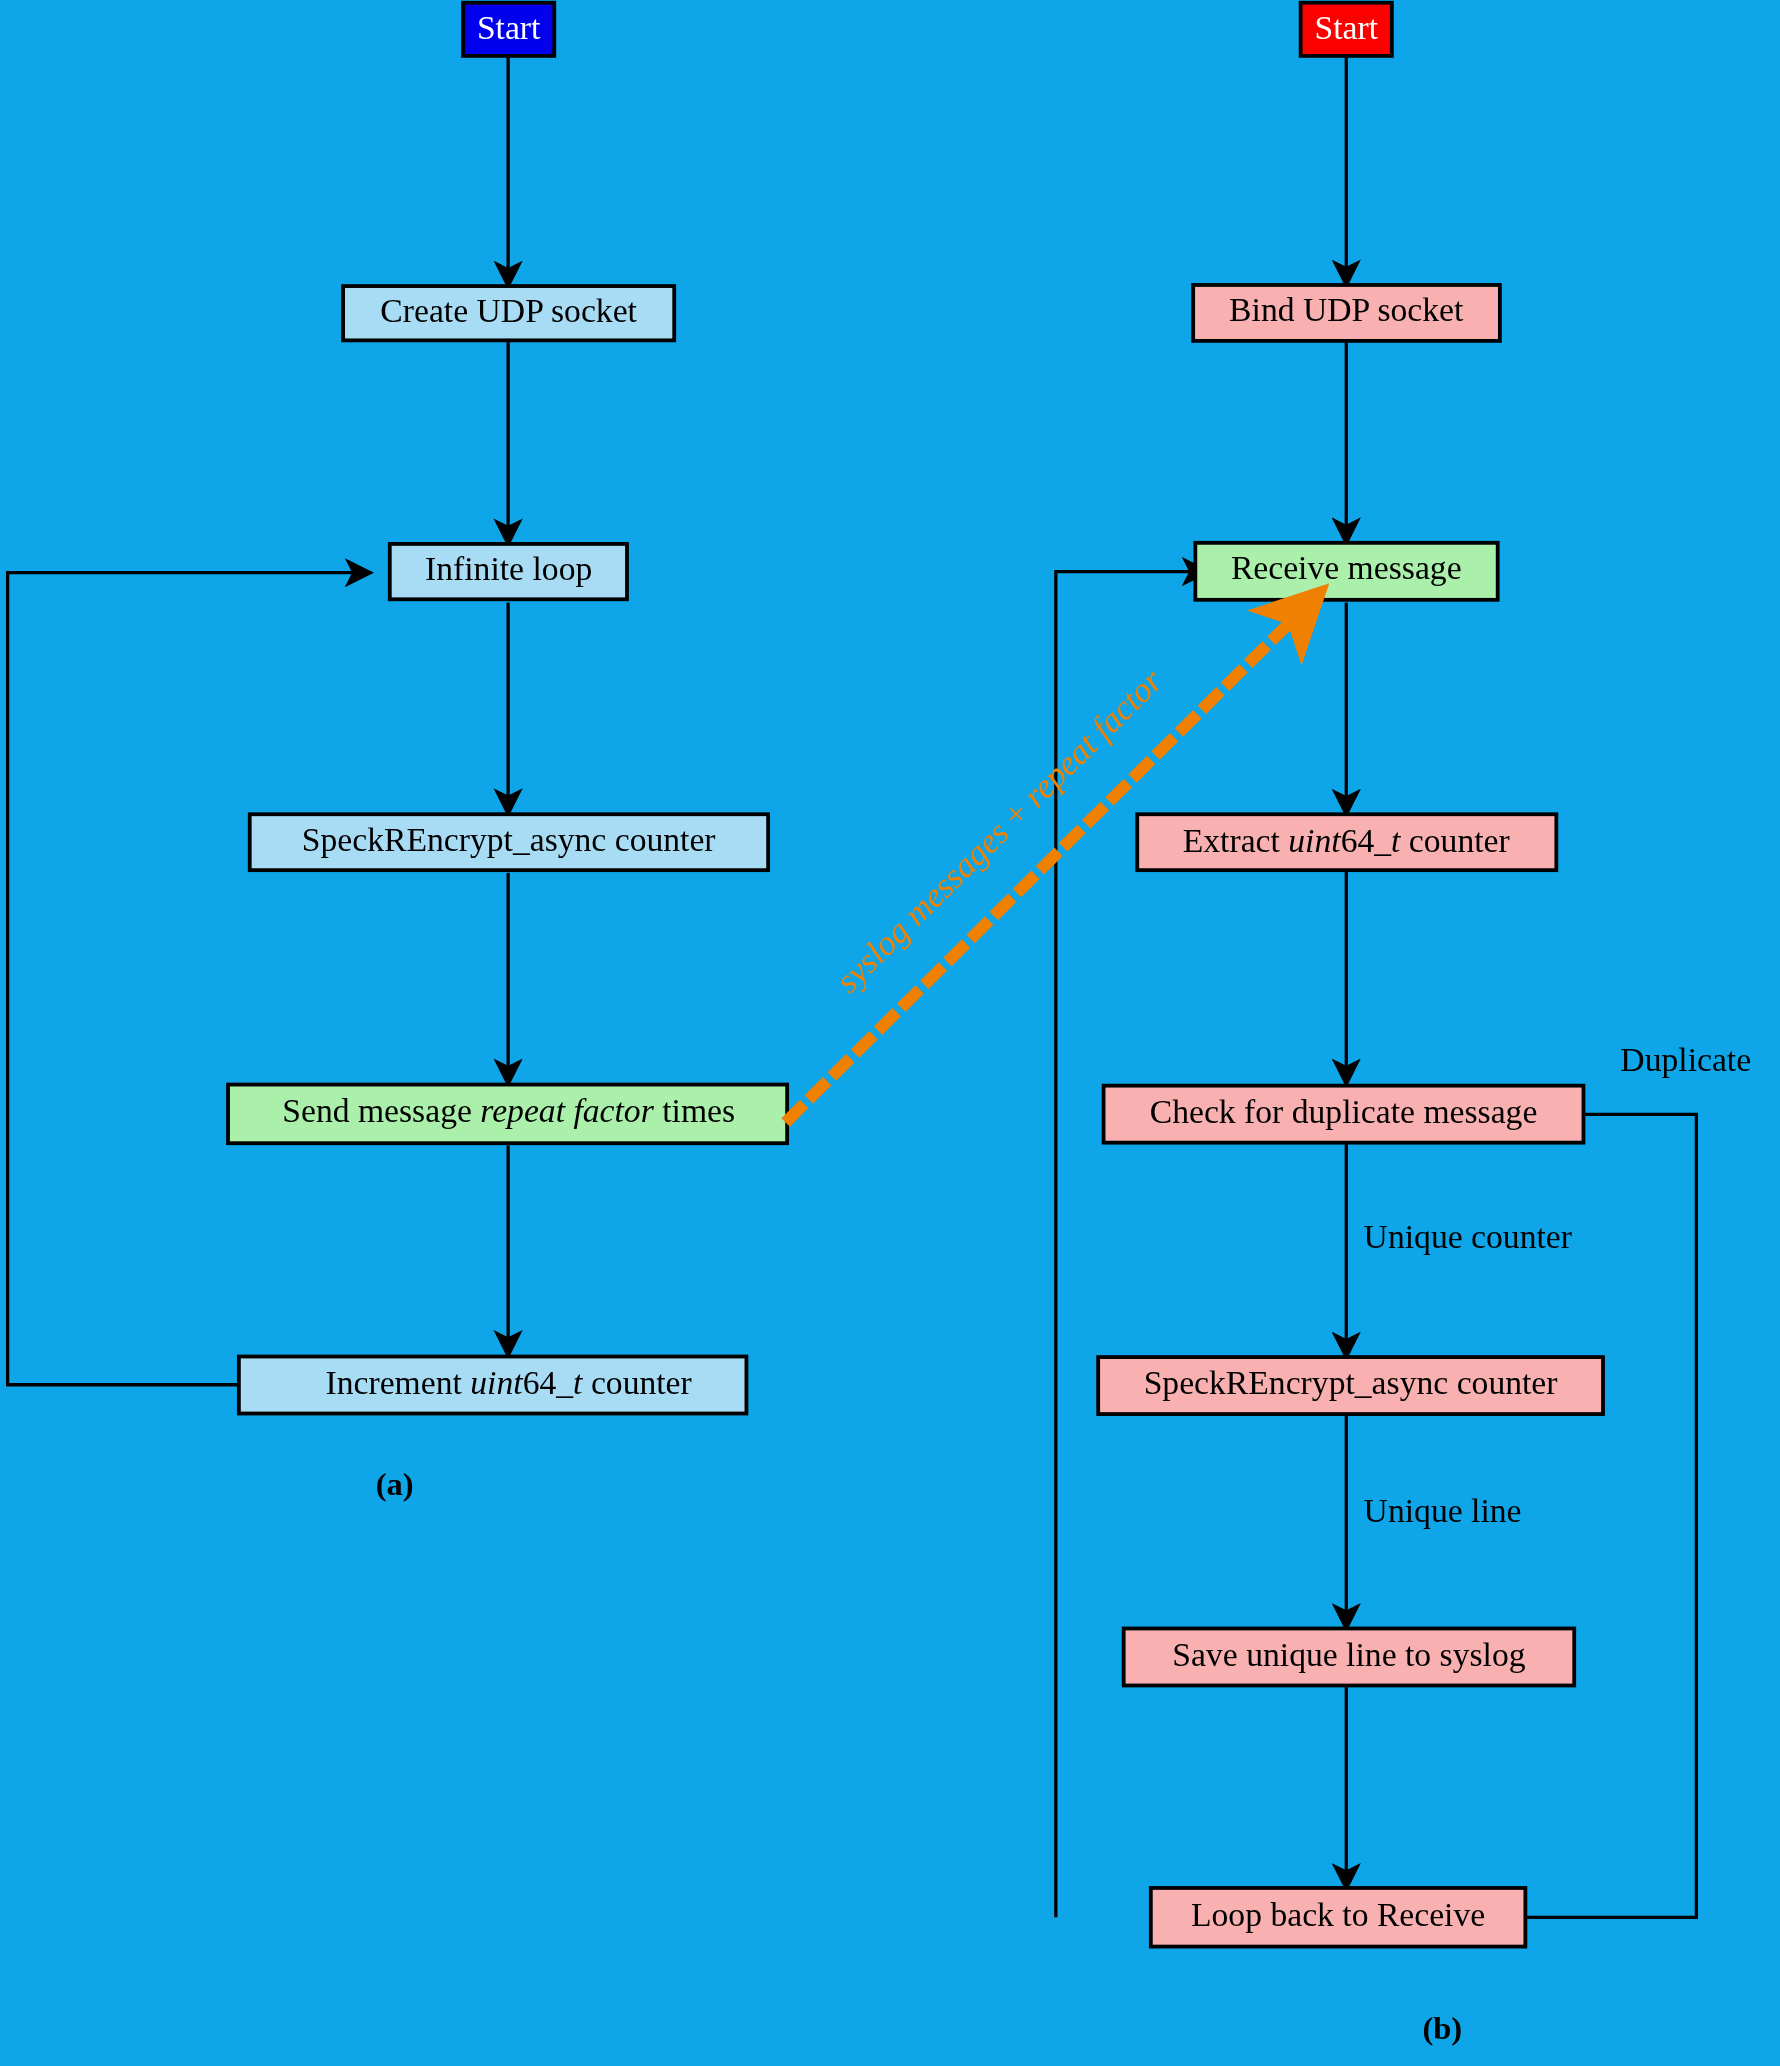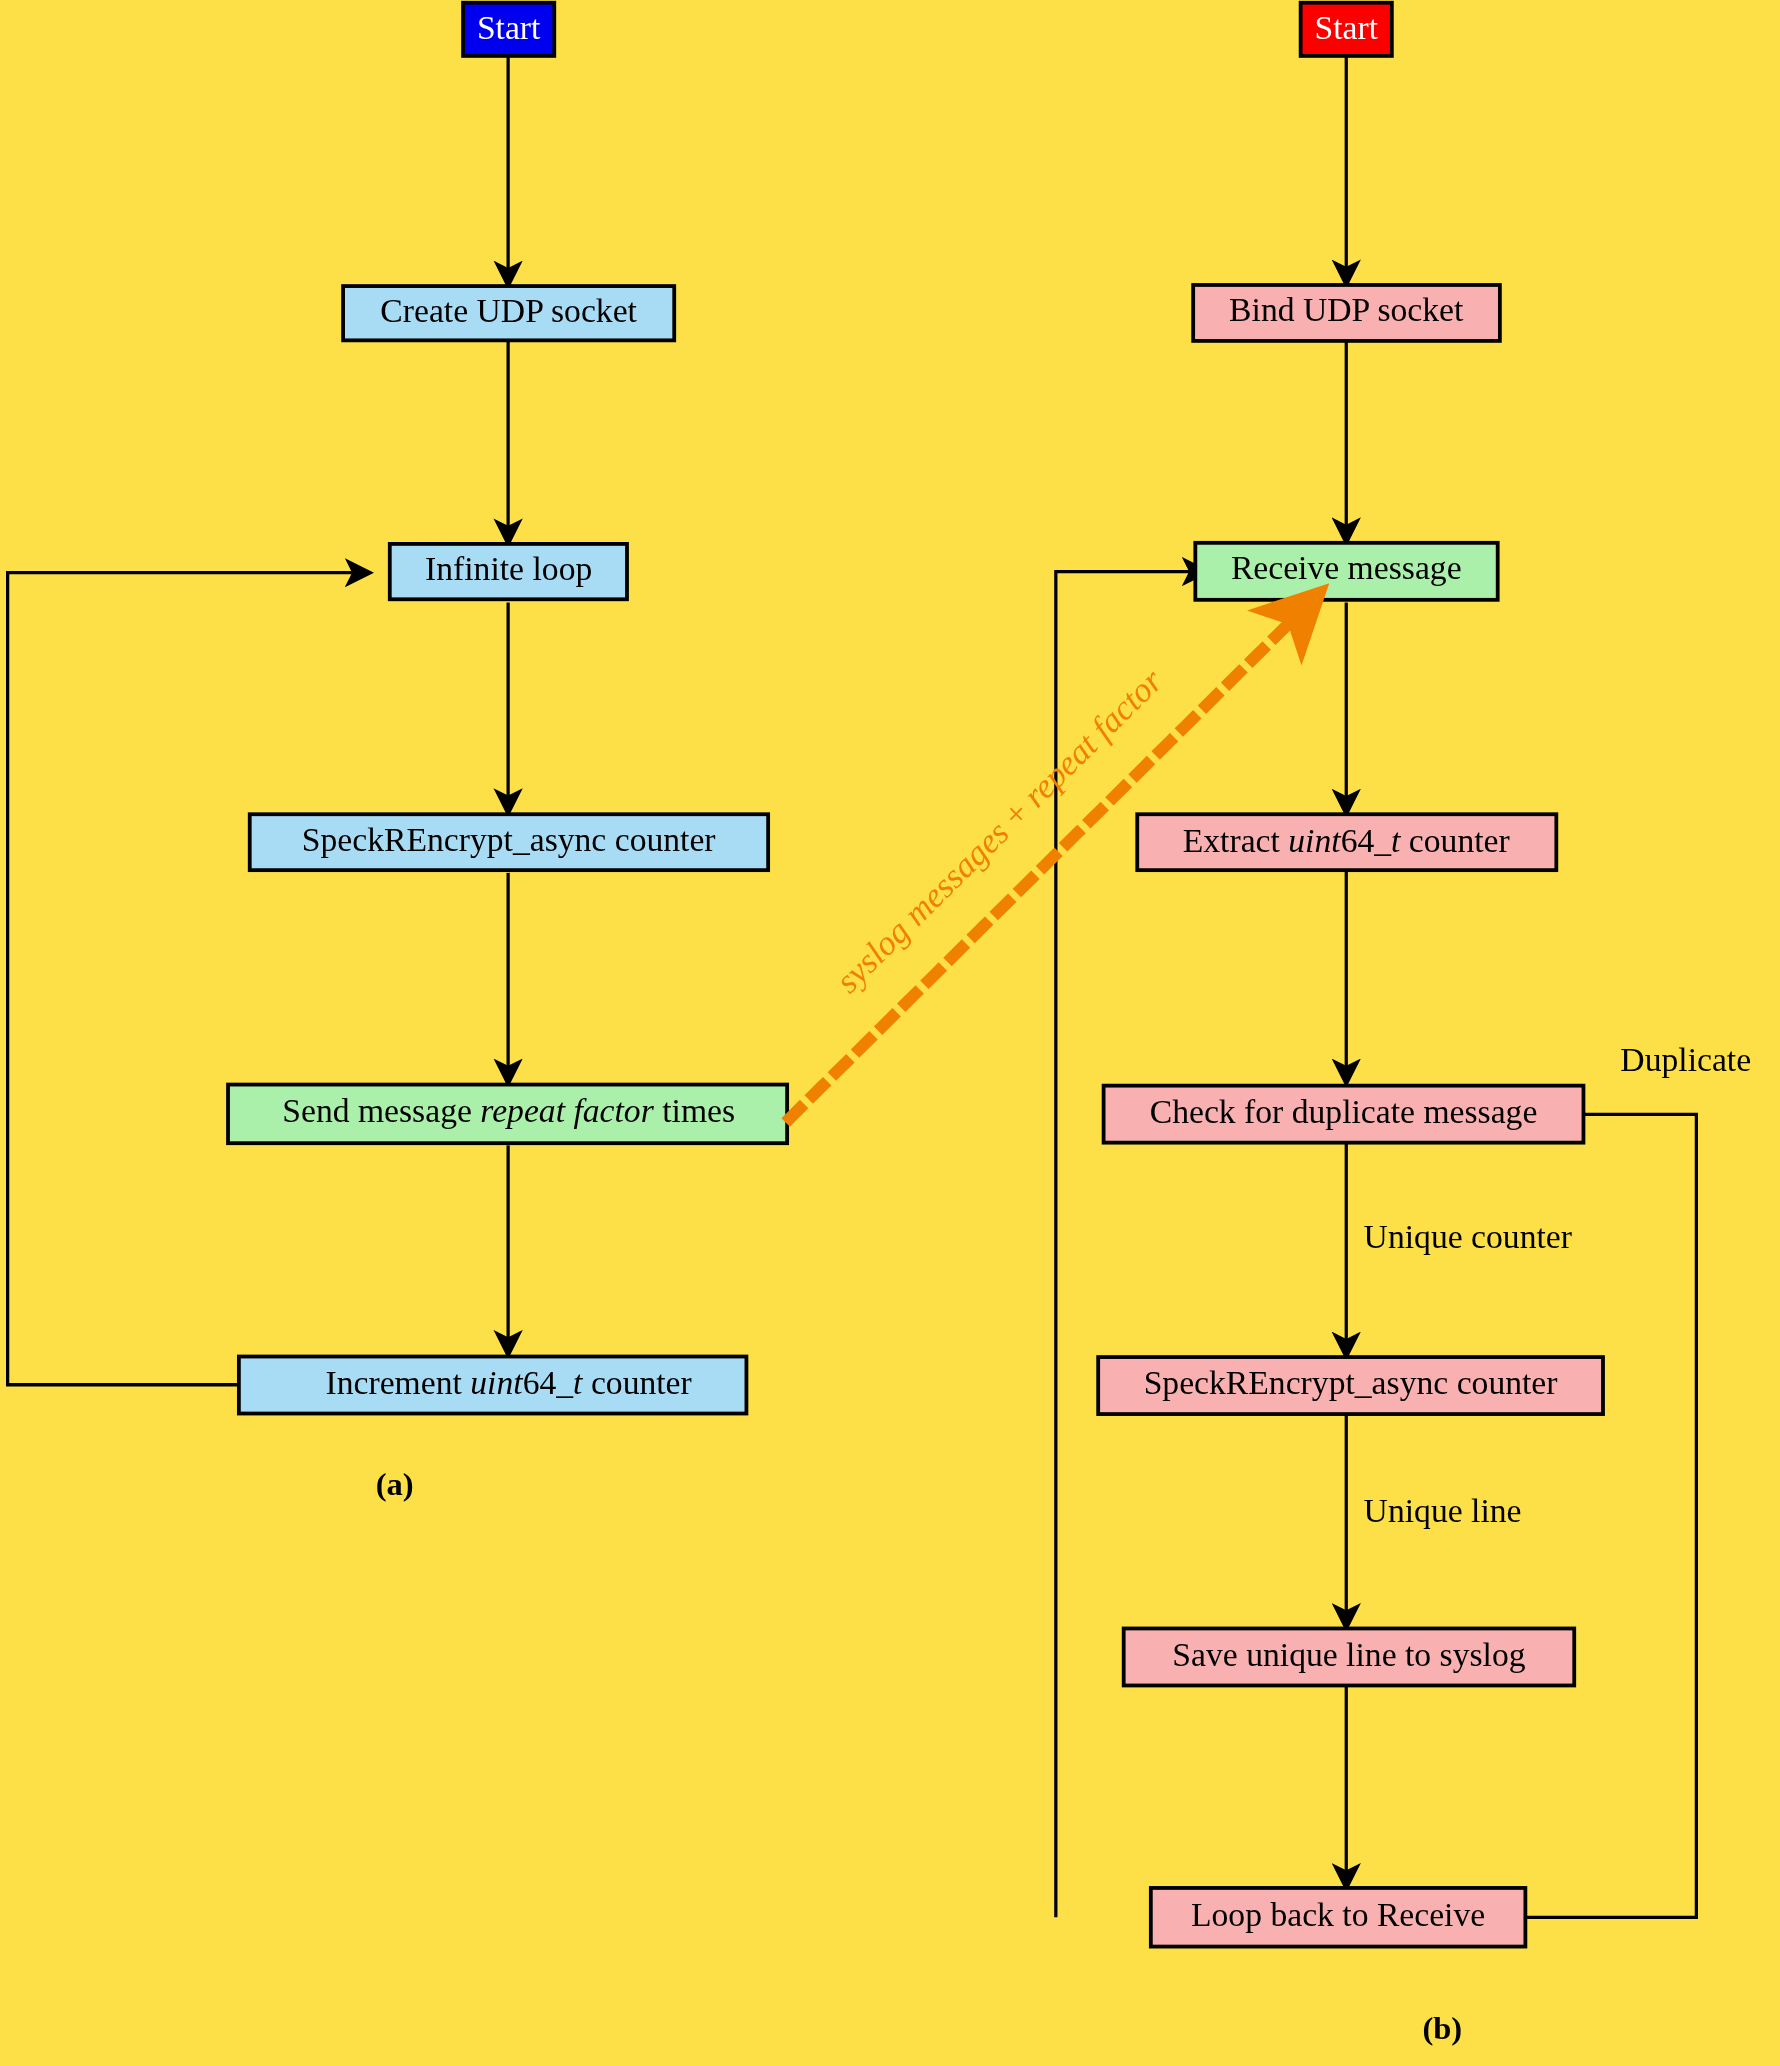"Start" #page { background: #fde047 -> #0ea5e9 }
